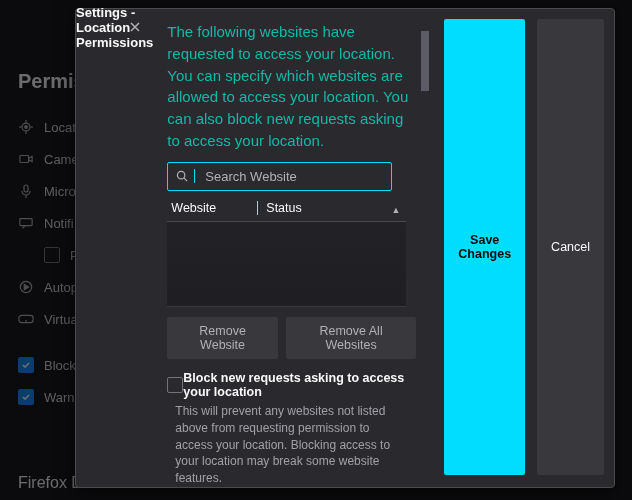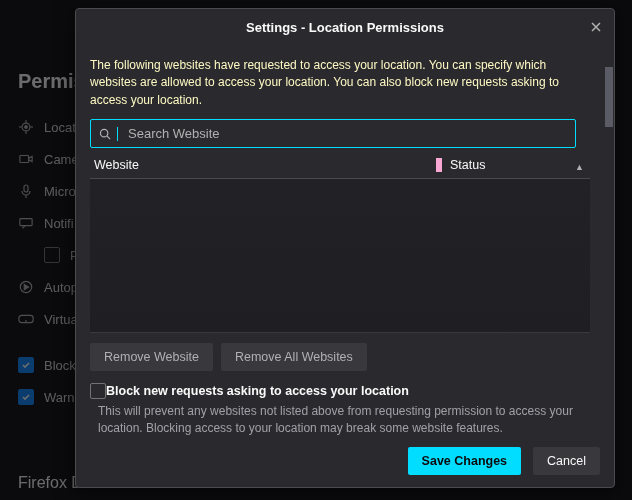"Settings - Location Permissions" .dialog { flex-direction: column -> row }
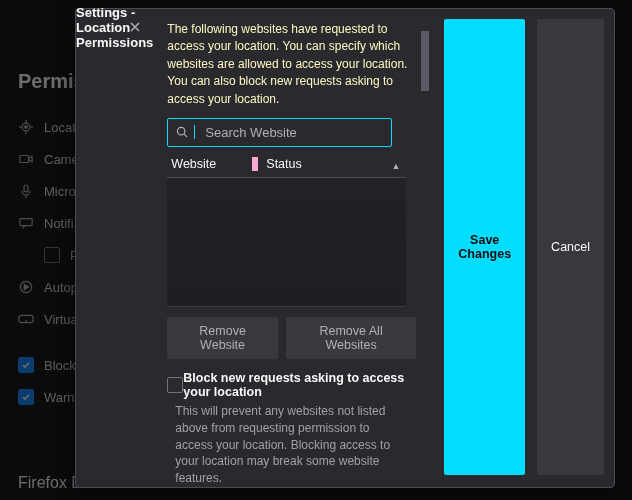"The following websites have requested" .desc { color: #fef9c3 -> #14b8a6; font-size: 12px -> 15px }
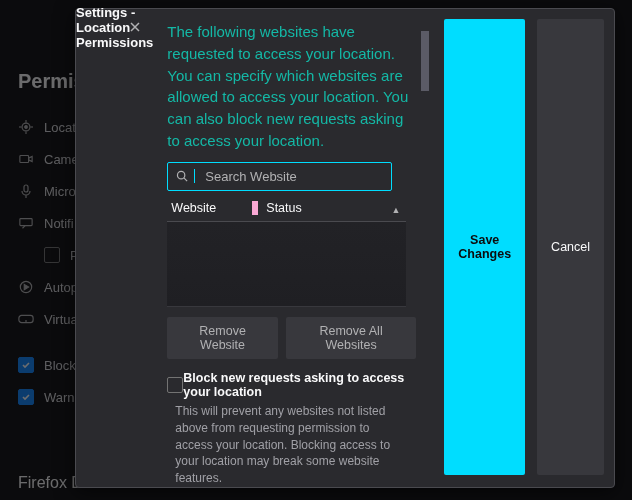"Status" .col-status { border-left: 6px solid #f9a8d4 -> 1px solid #f9a8d4 }
